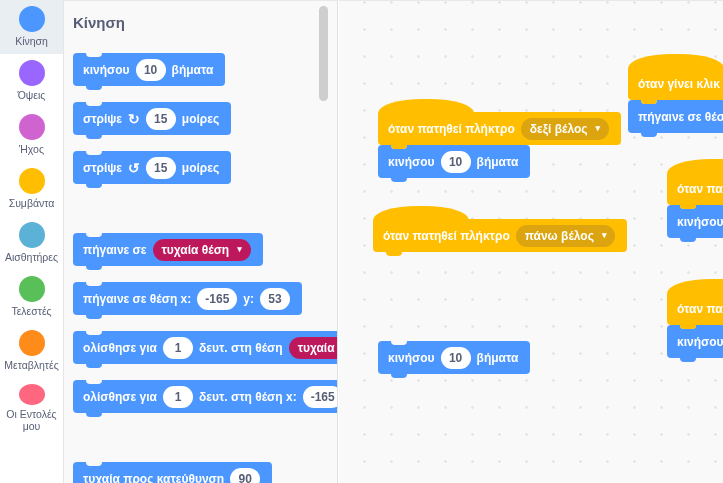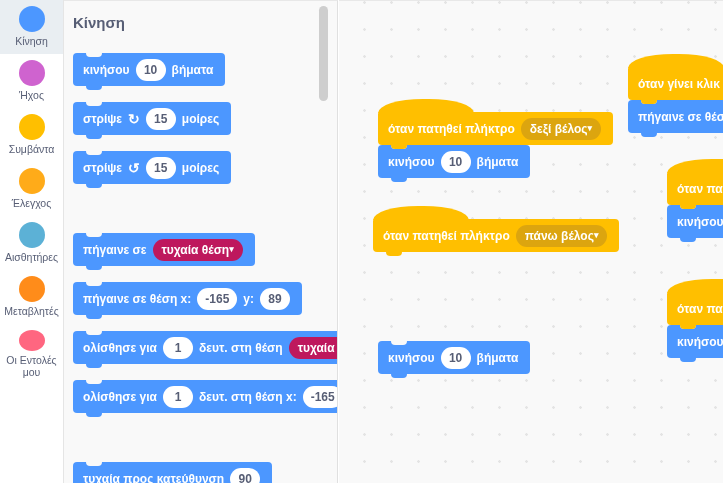"Όψεις" div.cat-item { html: none -> <div> <div></div> <div>Όψεις</div> </div> }
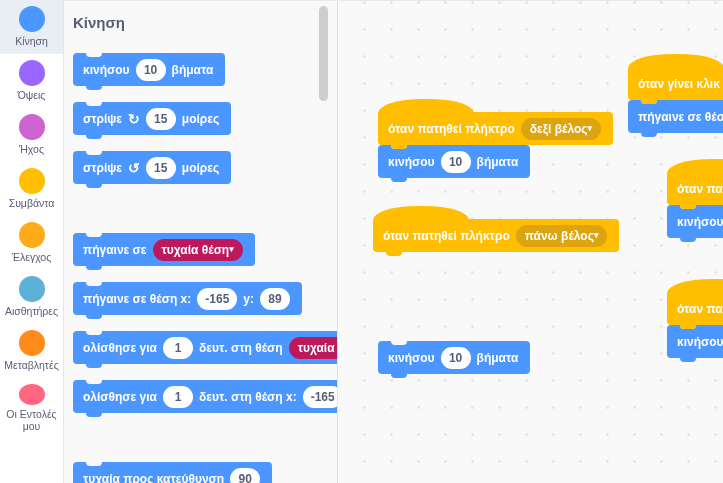"δεξί βέλος" .b-drop { gap: 0 -> 8px }
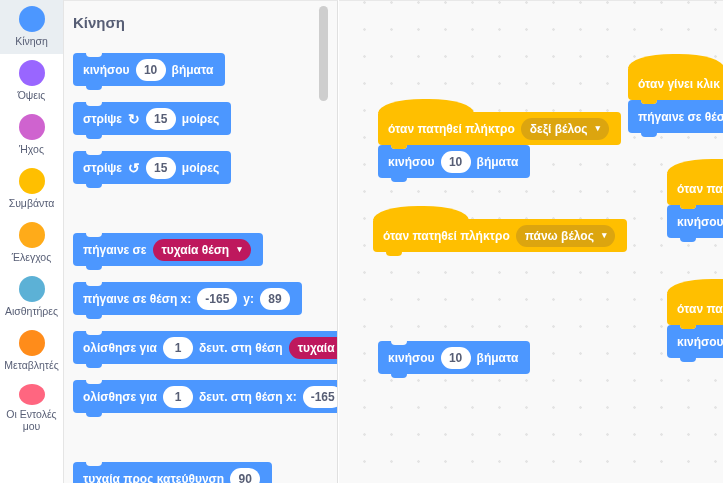"Έλεγχος" div.cat-item { html: <div> <div></div> <div>Έλεγχος</div> </div> -> none }
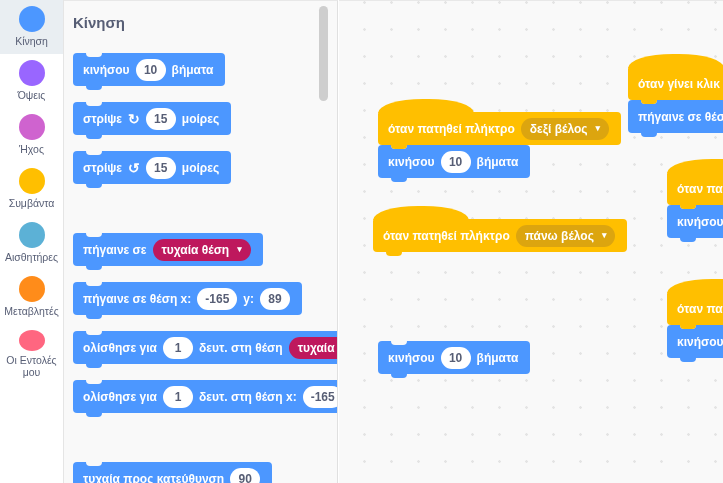"89" span.b-input { text: 89 -> 53 }
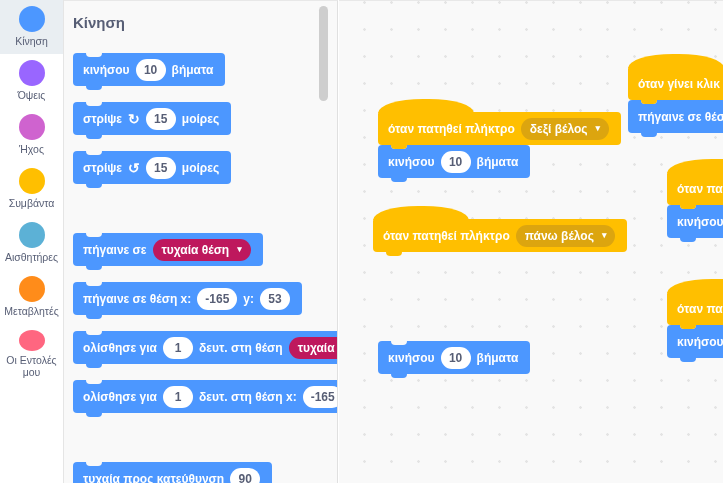"Τελεστές" div.cat-item { html: none -> <div> <div></div> <div>Τελεστές</div> </div> }
